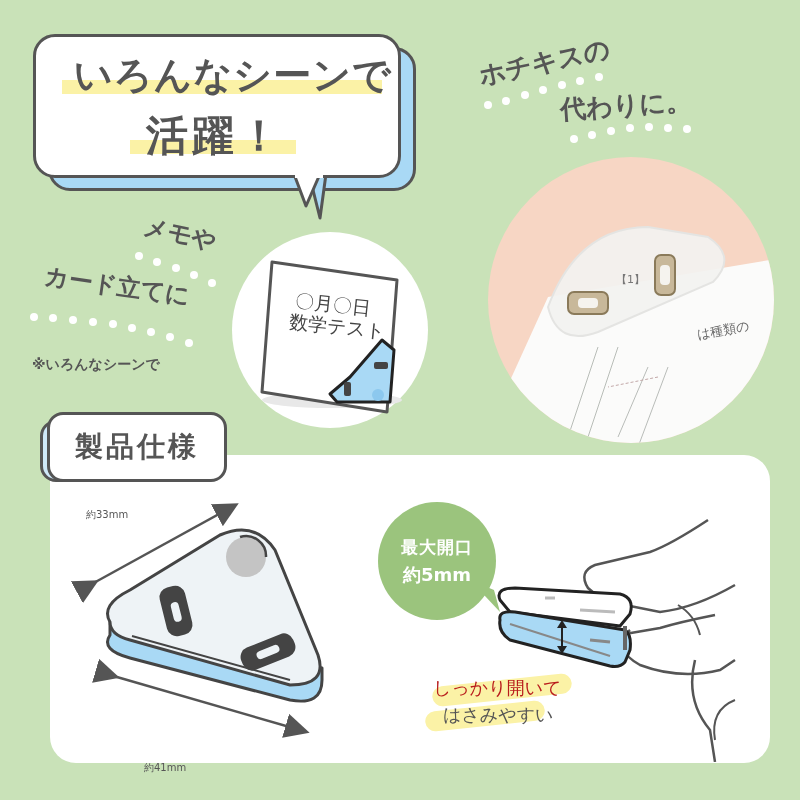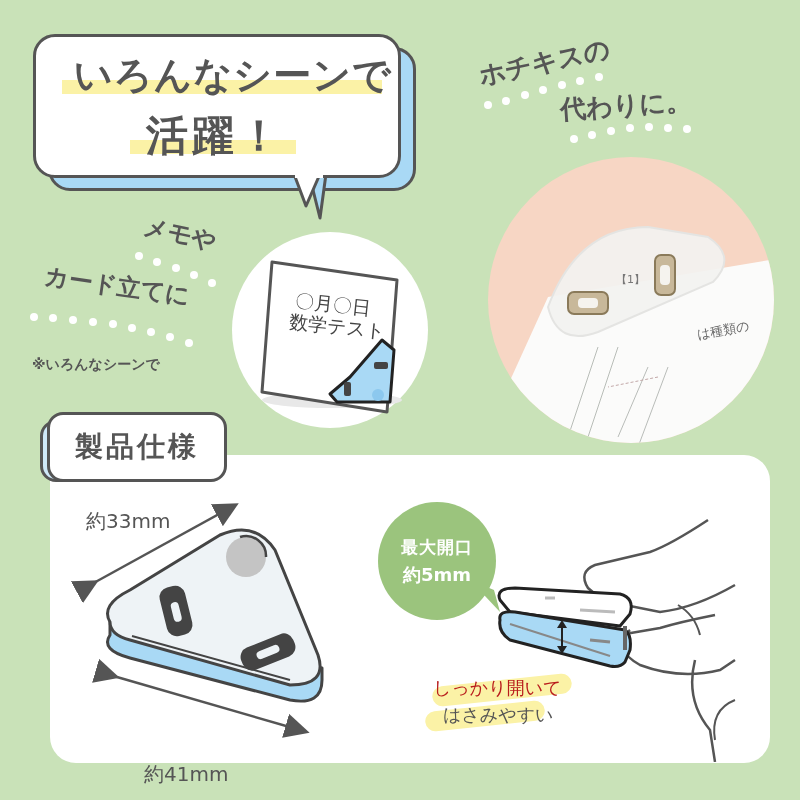"約33mm" .dim { font-size: 20px -> 10px }
